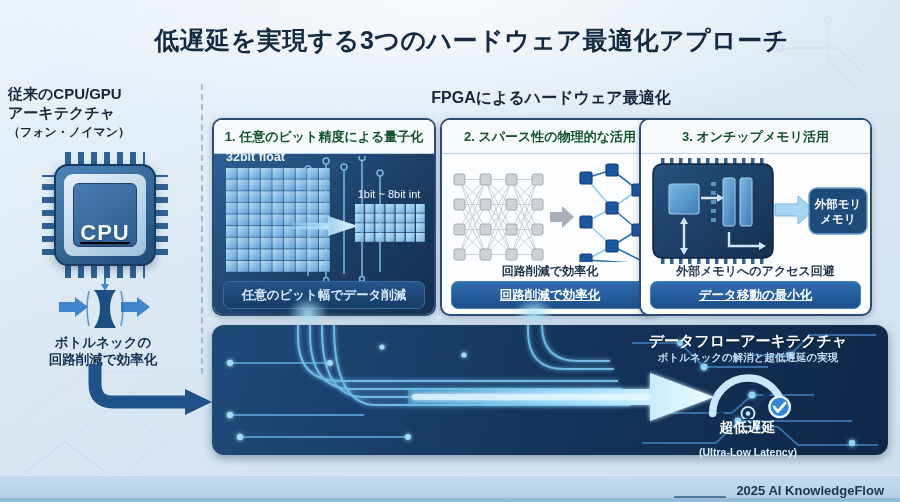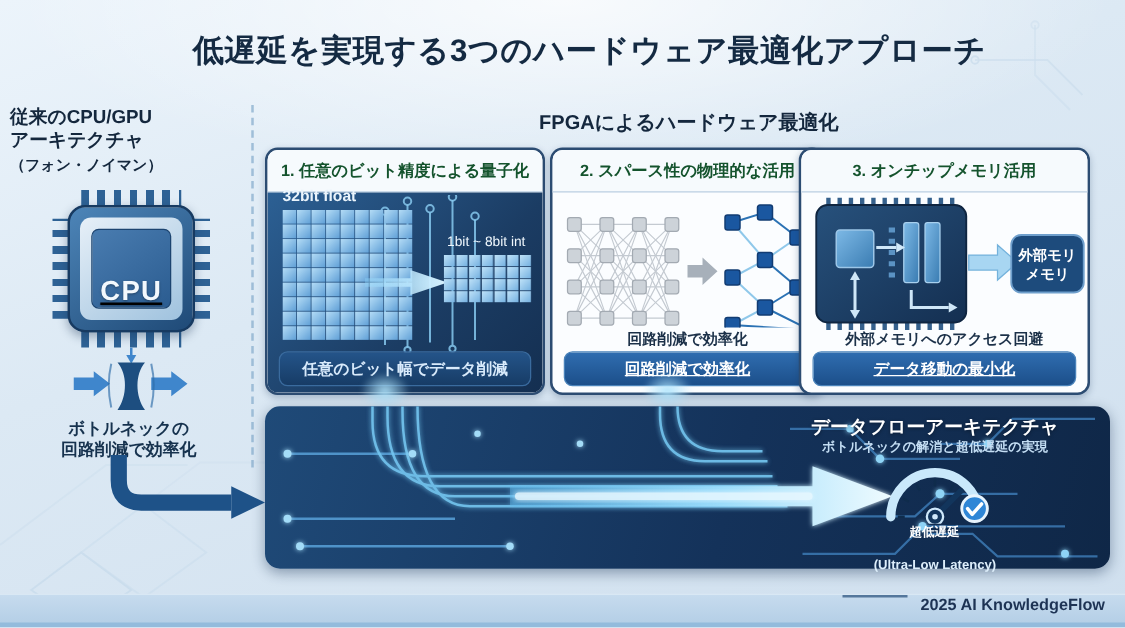"超低遅延" .ft-label { font-size: 10px -> 14px }
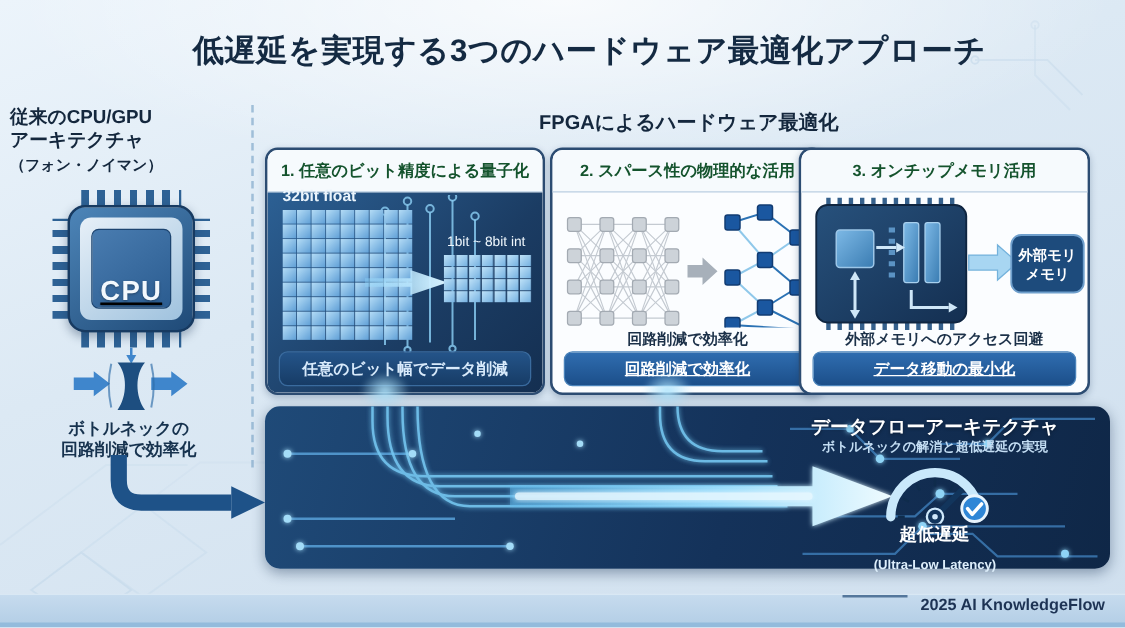"2025 AI KnowledgeFlow" .credit { align-items: flex-start -> flex-end }
